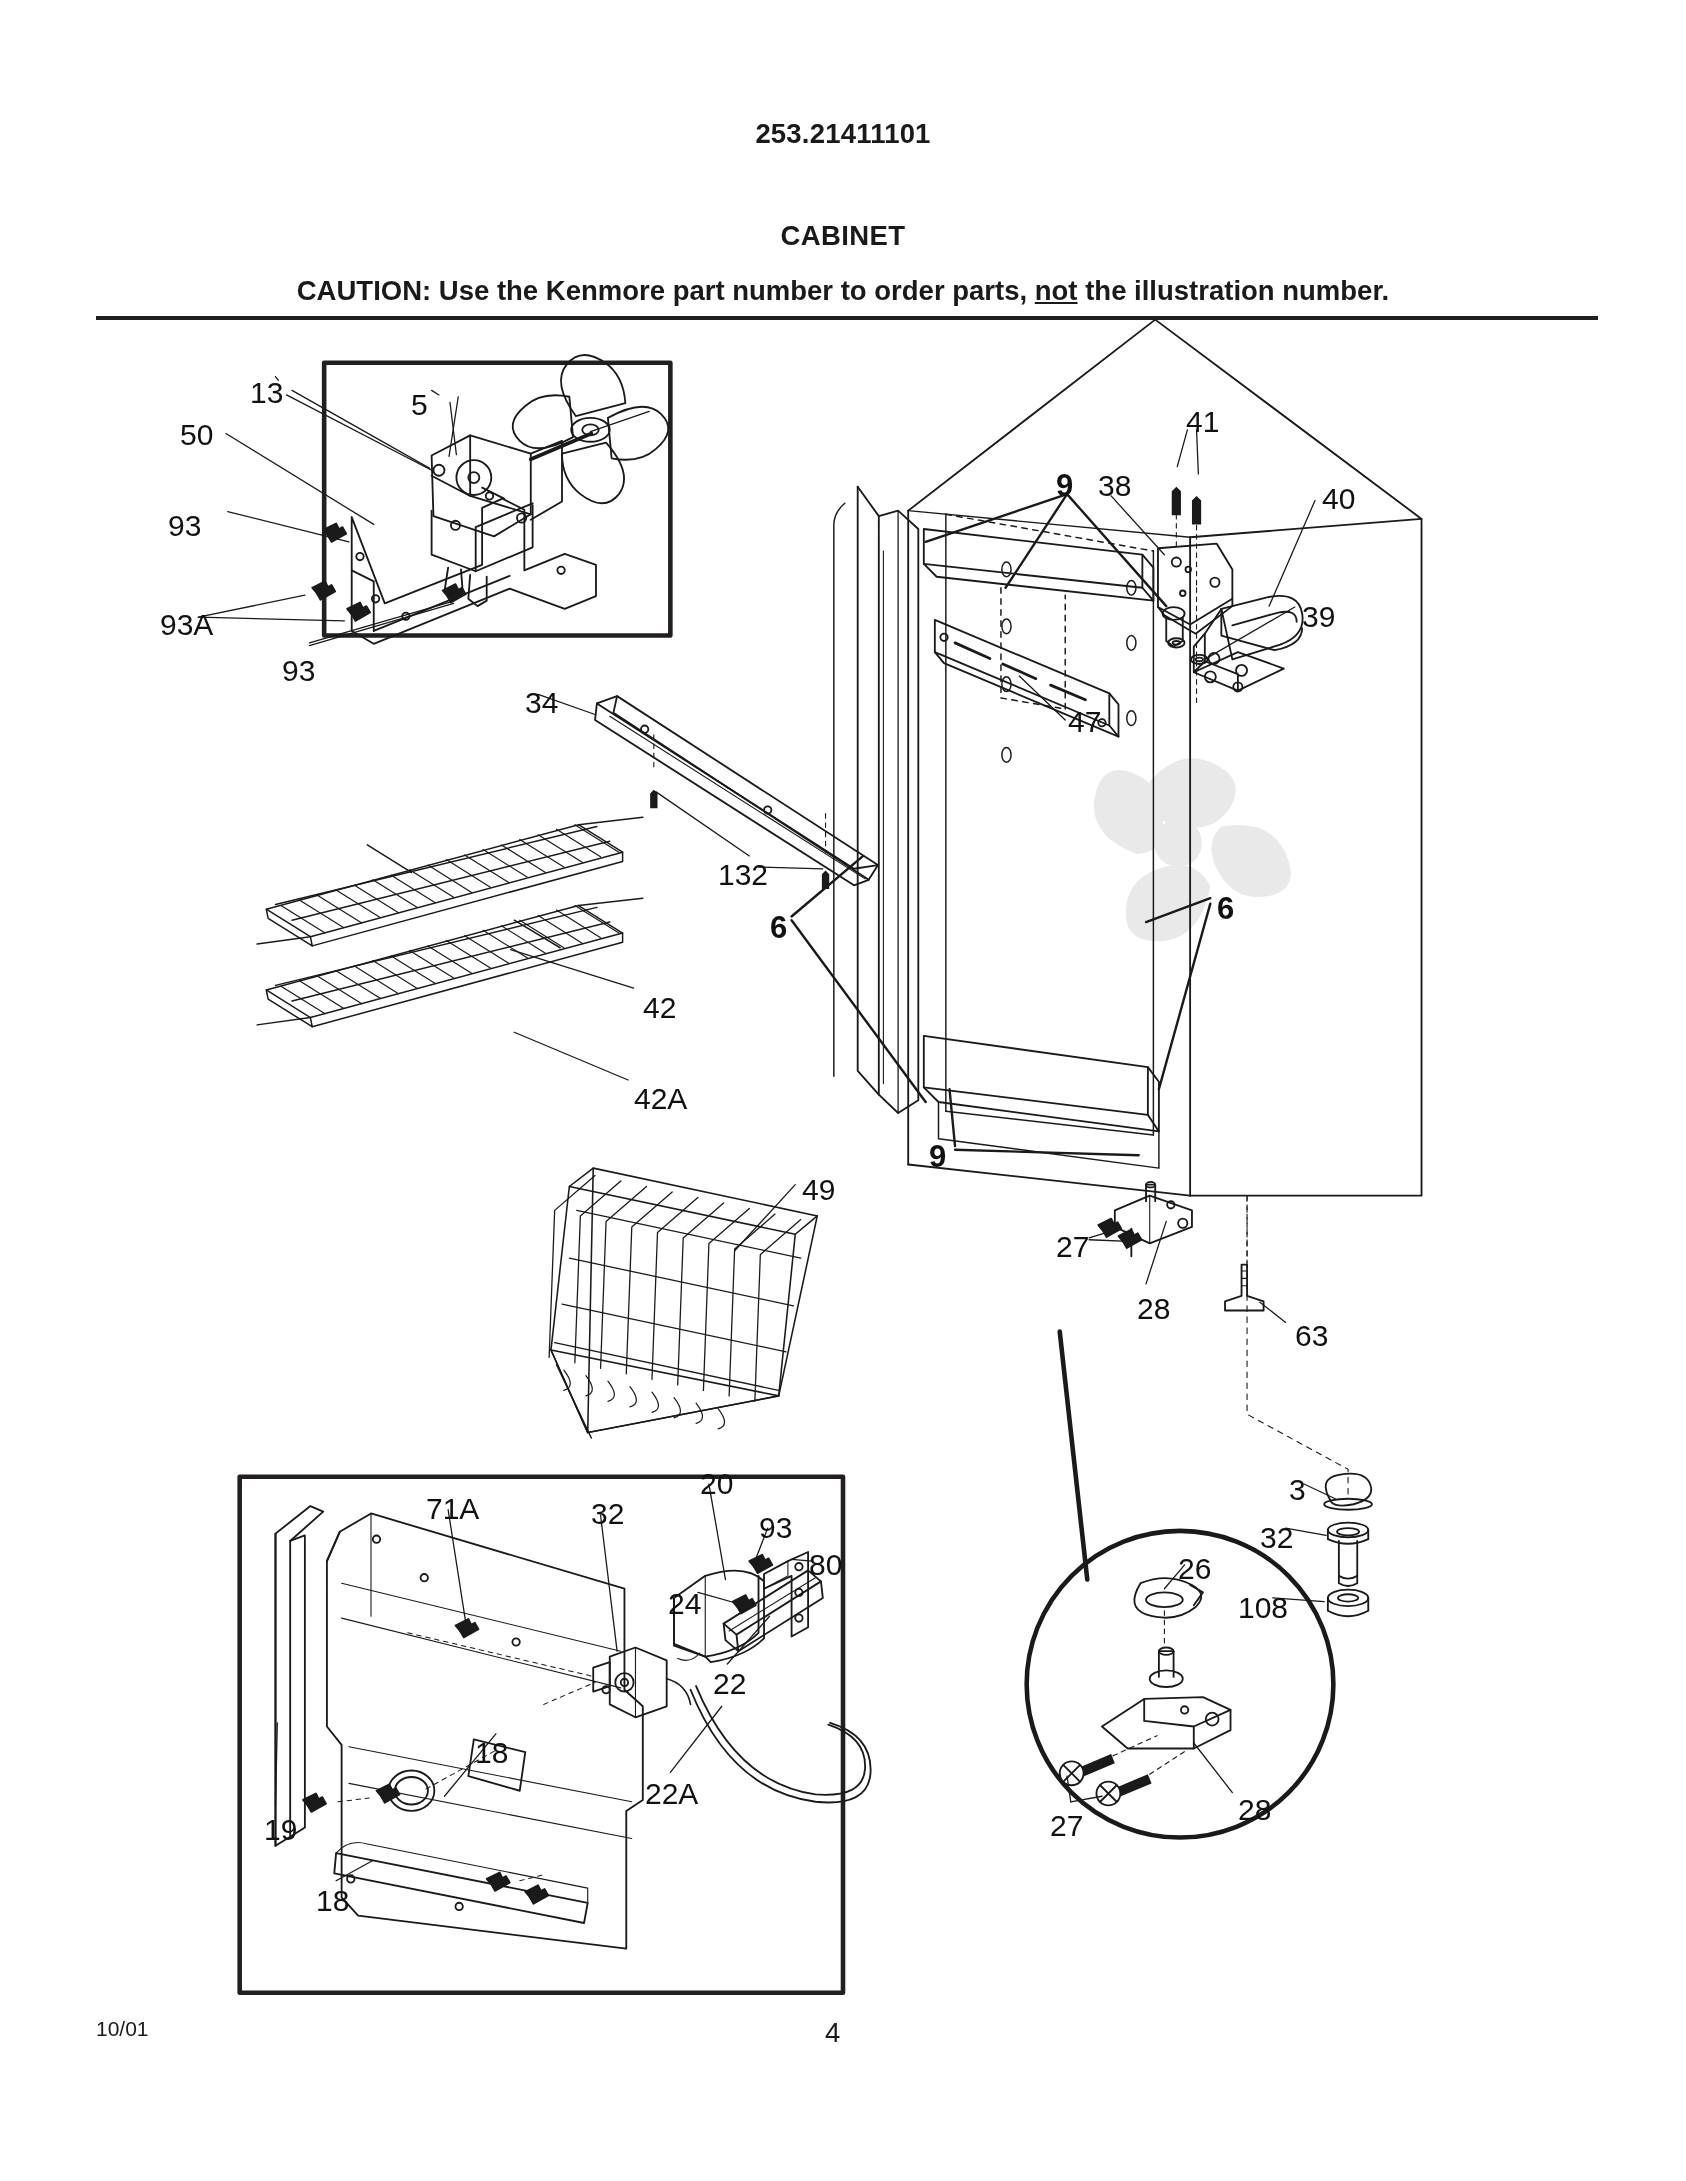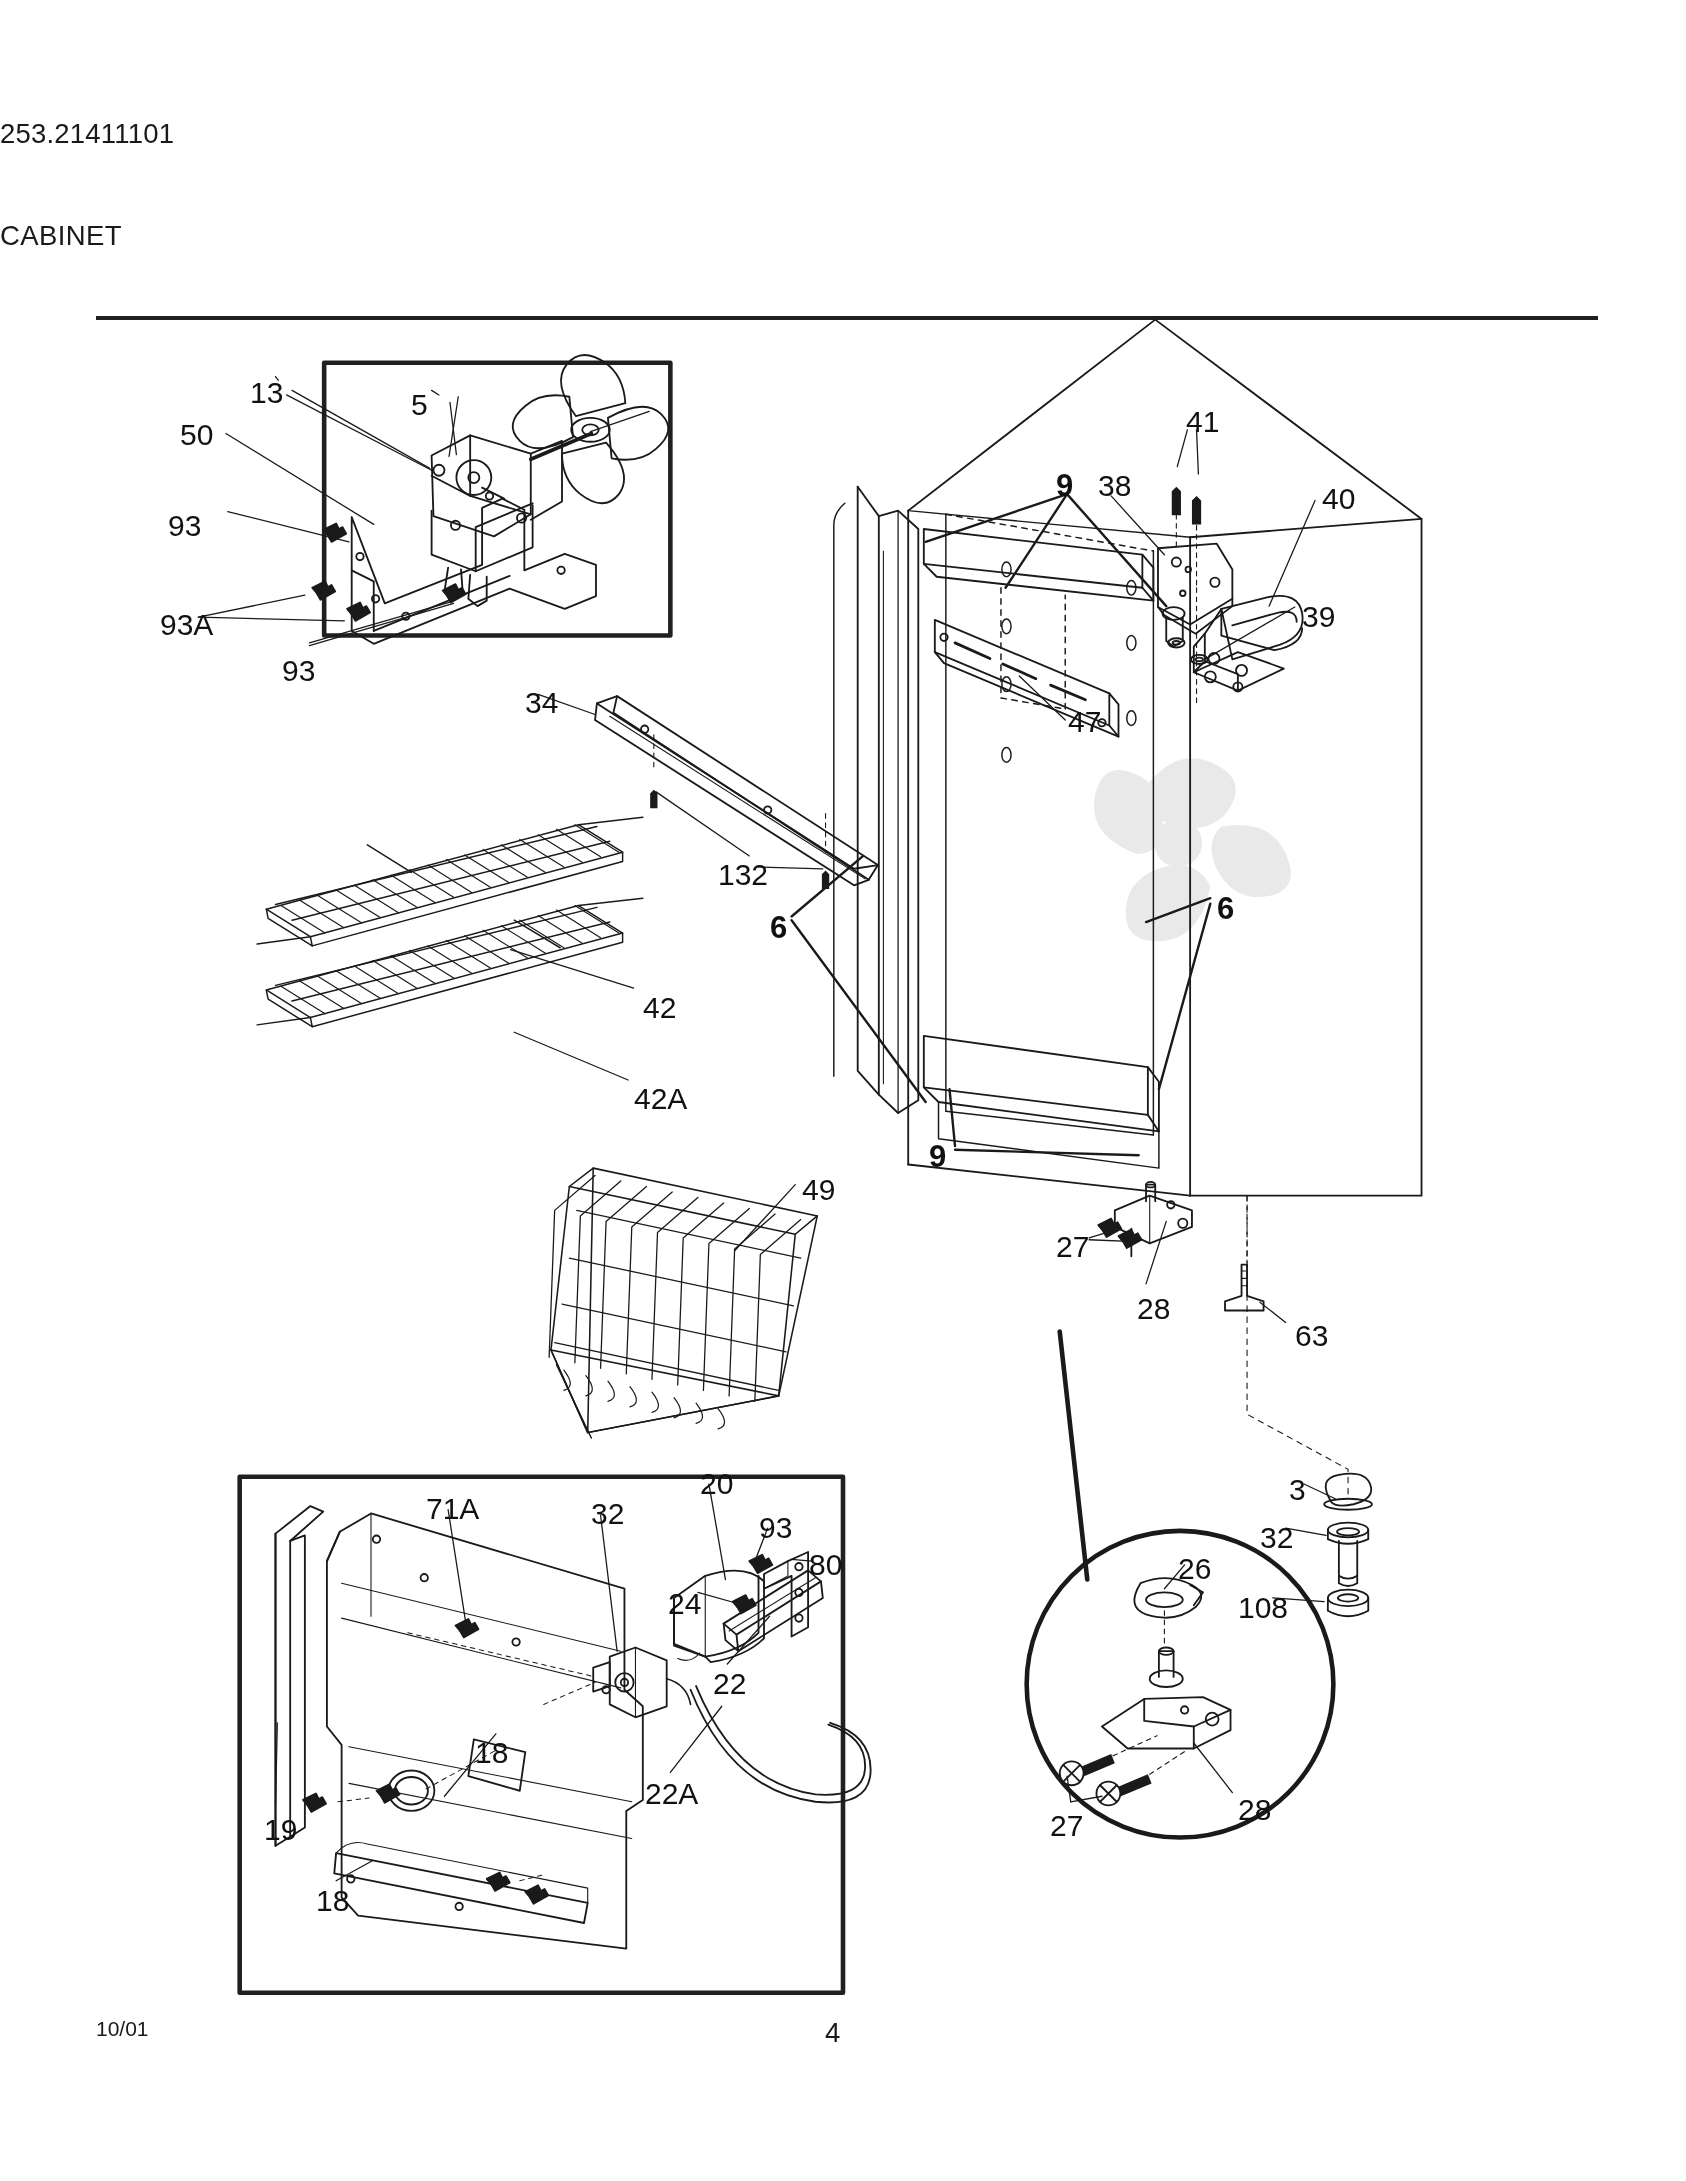"253.21411101" .ttl { font-weight: none -> bold; text-align: left -> center }
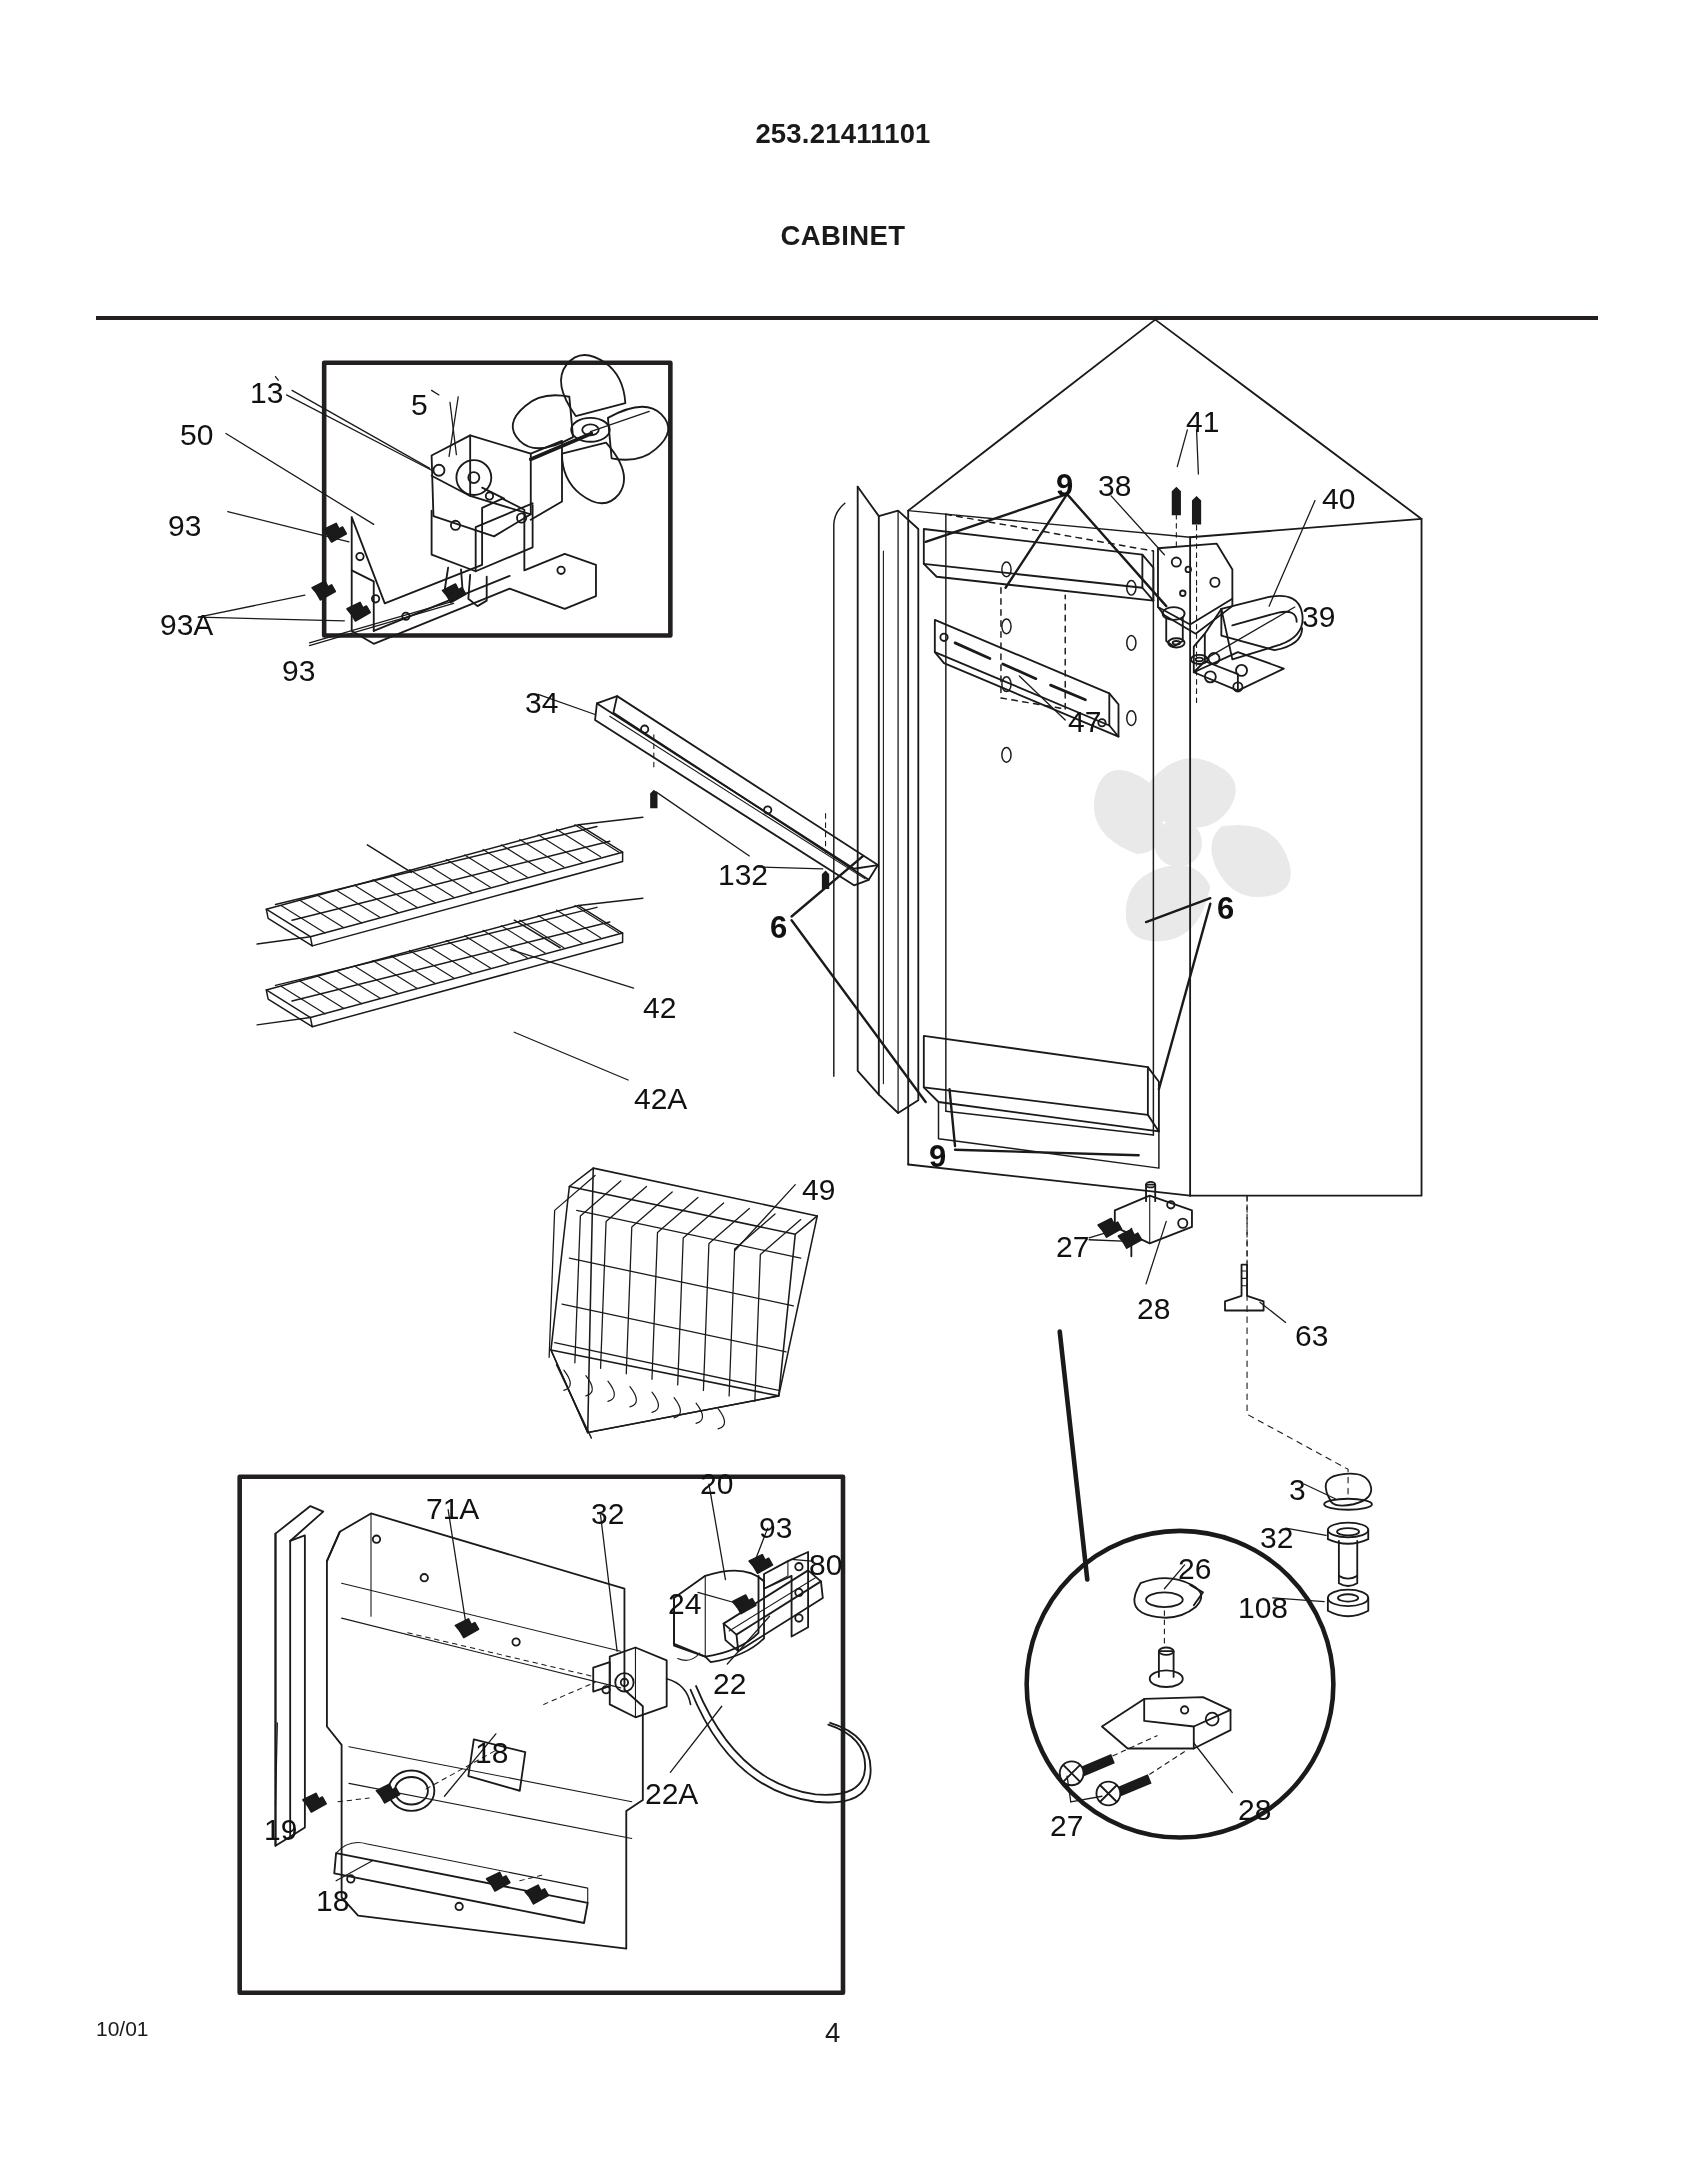"CAUTION: Use the Kenmore part" div.ttl { html: none -> <div><span>CAUTION: Use the Kenmore part number to order parts, </span><u>not</u><span> the illustration number.</span></div> }
